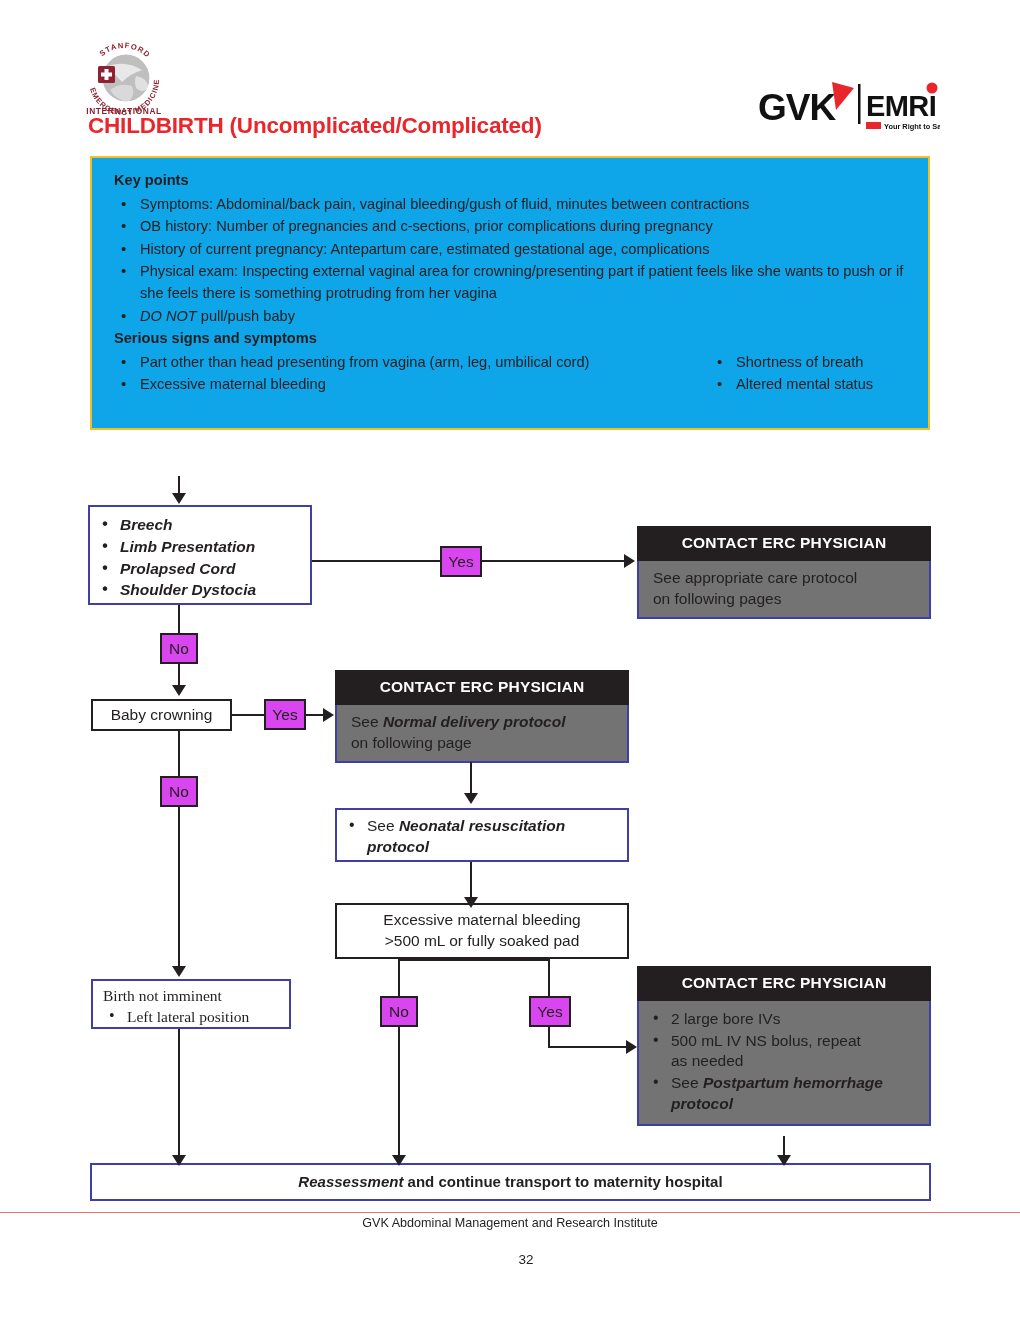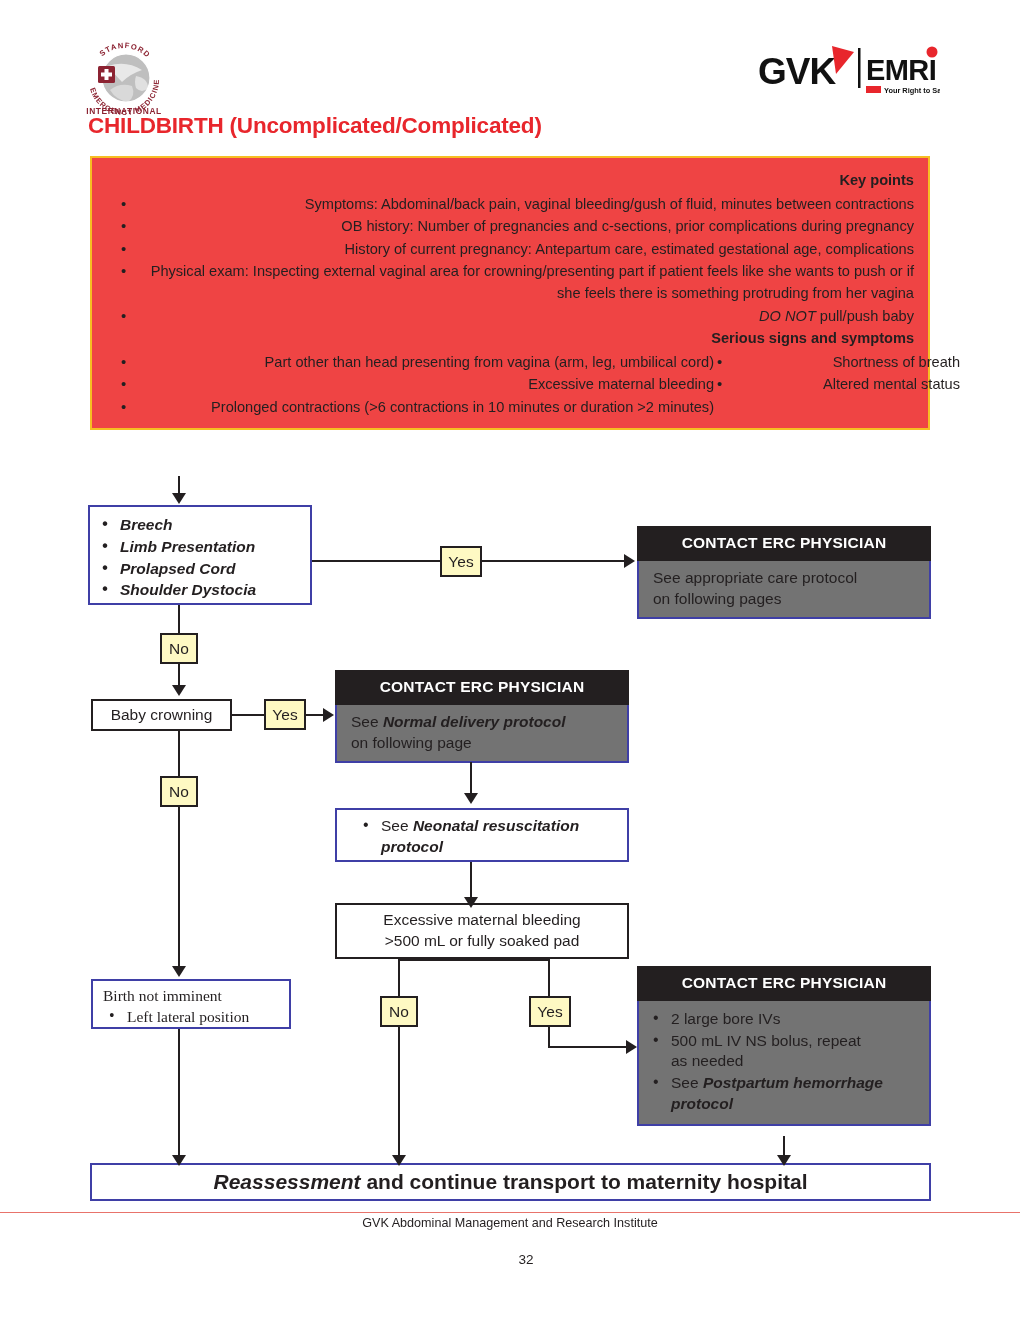"GVK" .gvk-logo { top: 40px -> 76px }
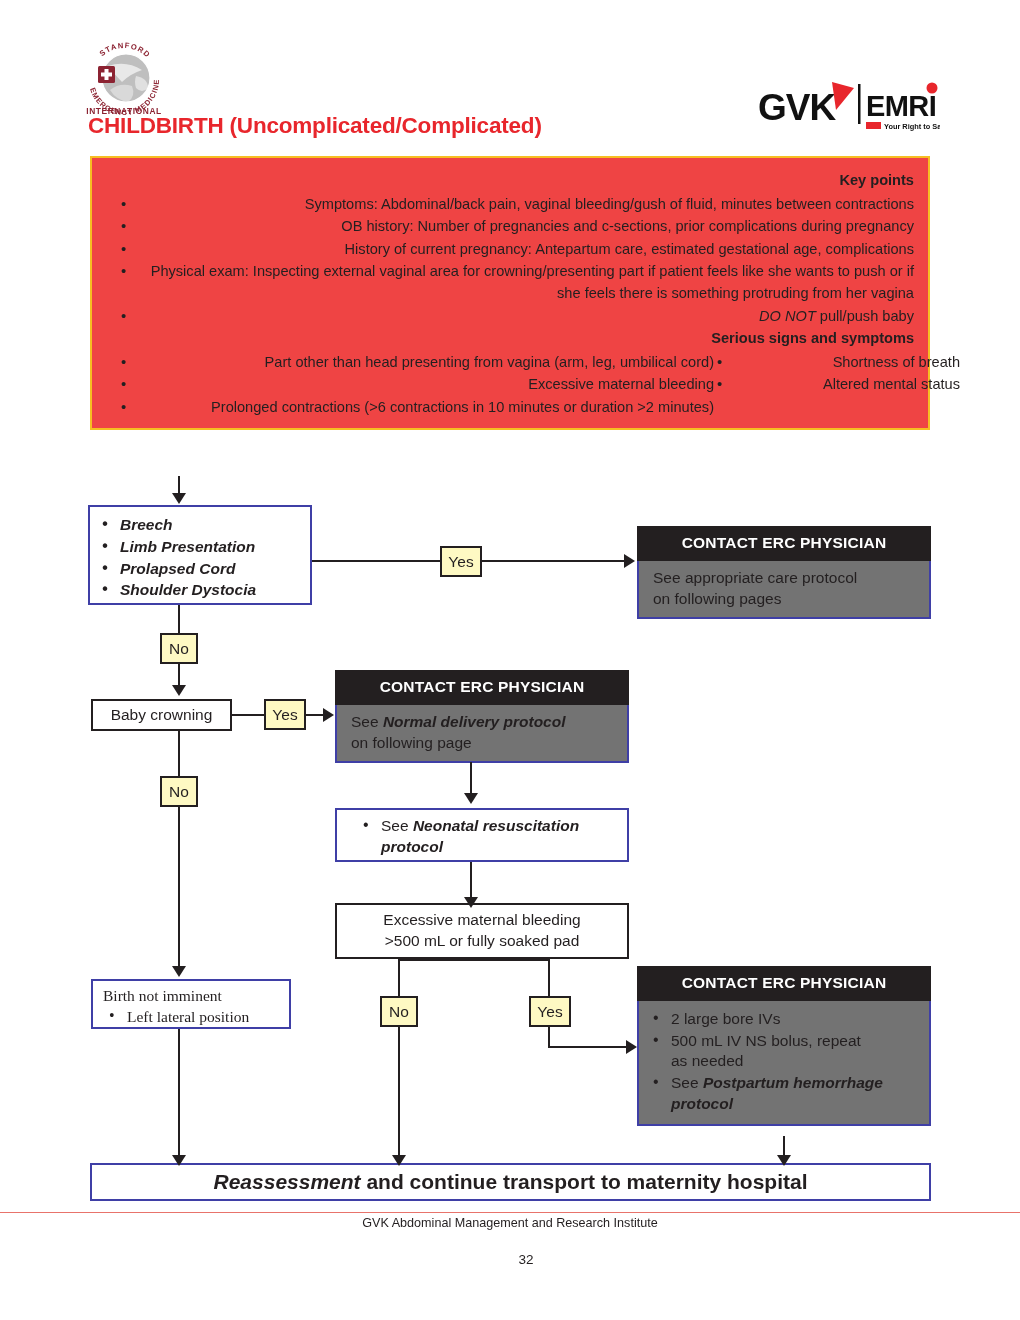"Key points" .keybox { background: #ef4444 -> #0ea5e9; text-align: right -> none }
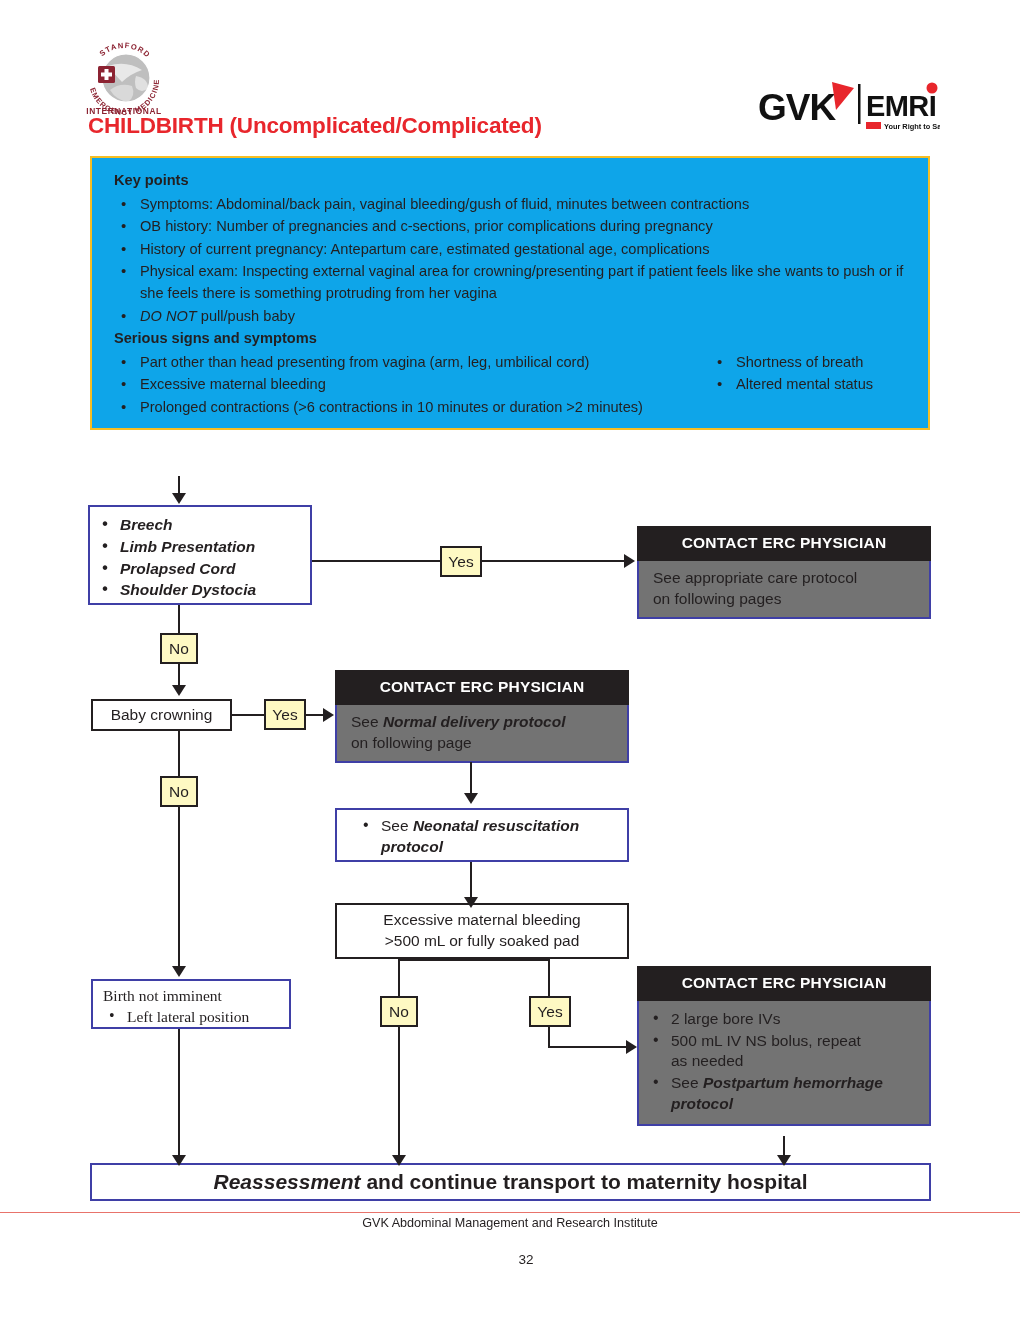"Prolonged contractions (>6 contractions" li { html: <li>Prolonged contractions (&gt;6 contractions in 10 minutes or duration &gt;2 minutes)</li> -> none }
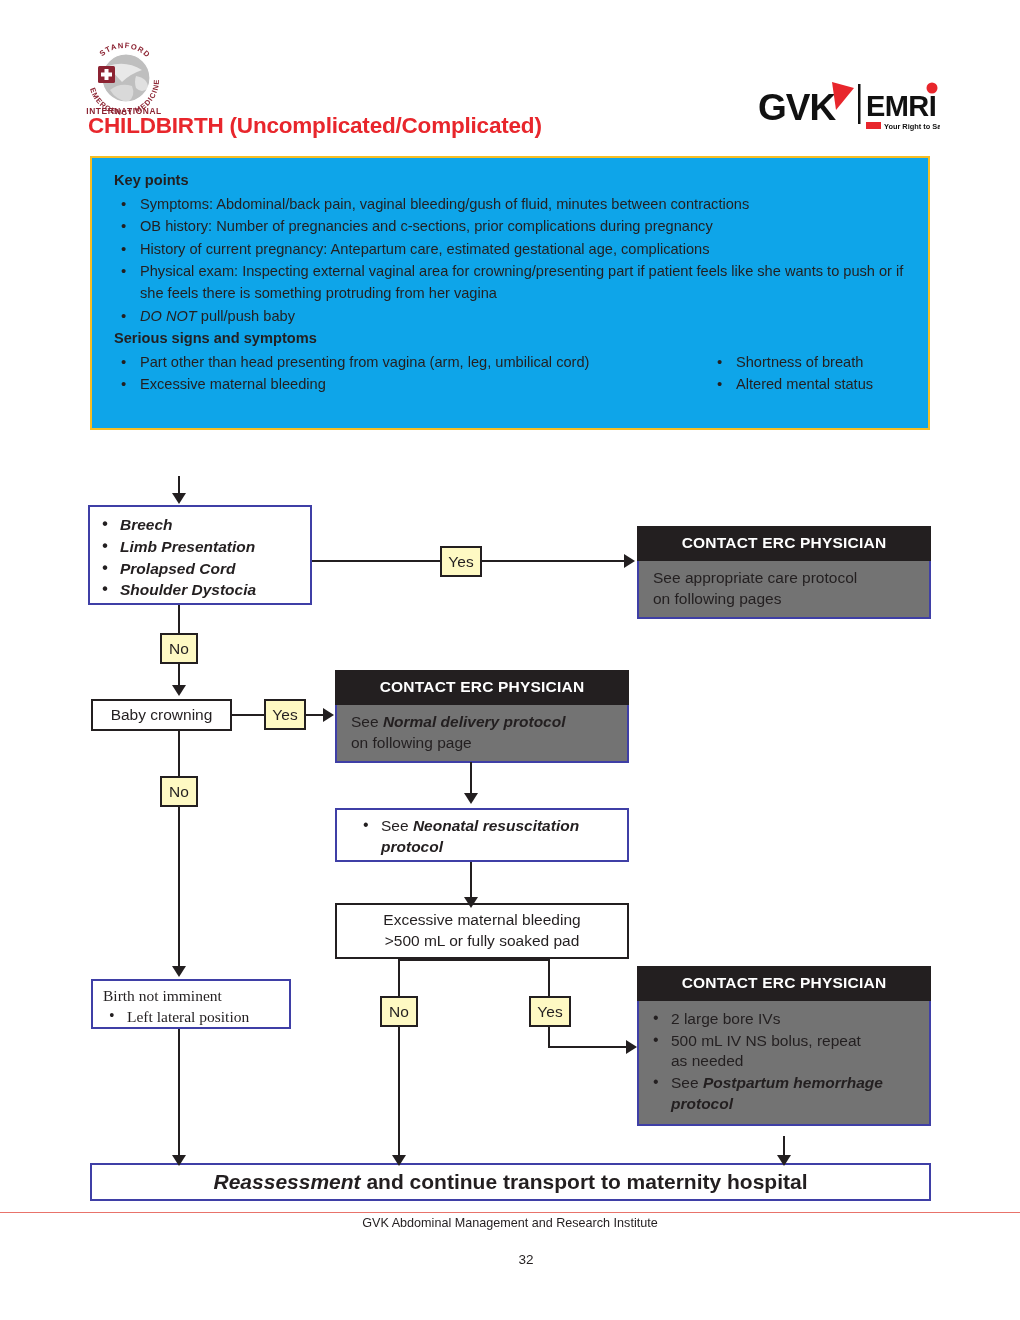"Yes" .lbl { background: #fef9c3 -> #d946ef }
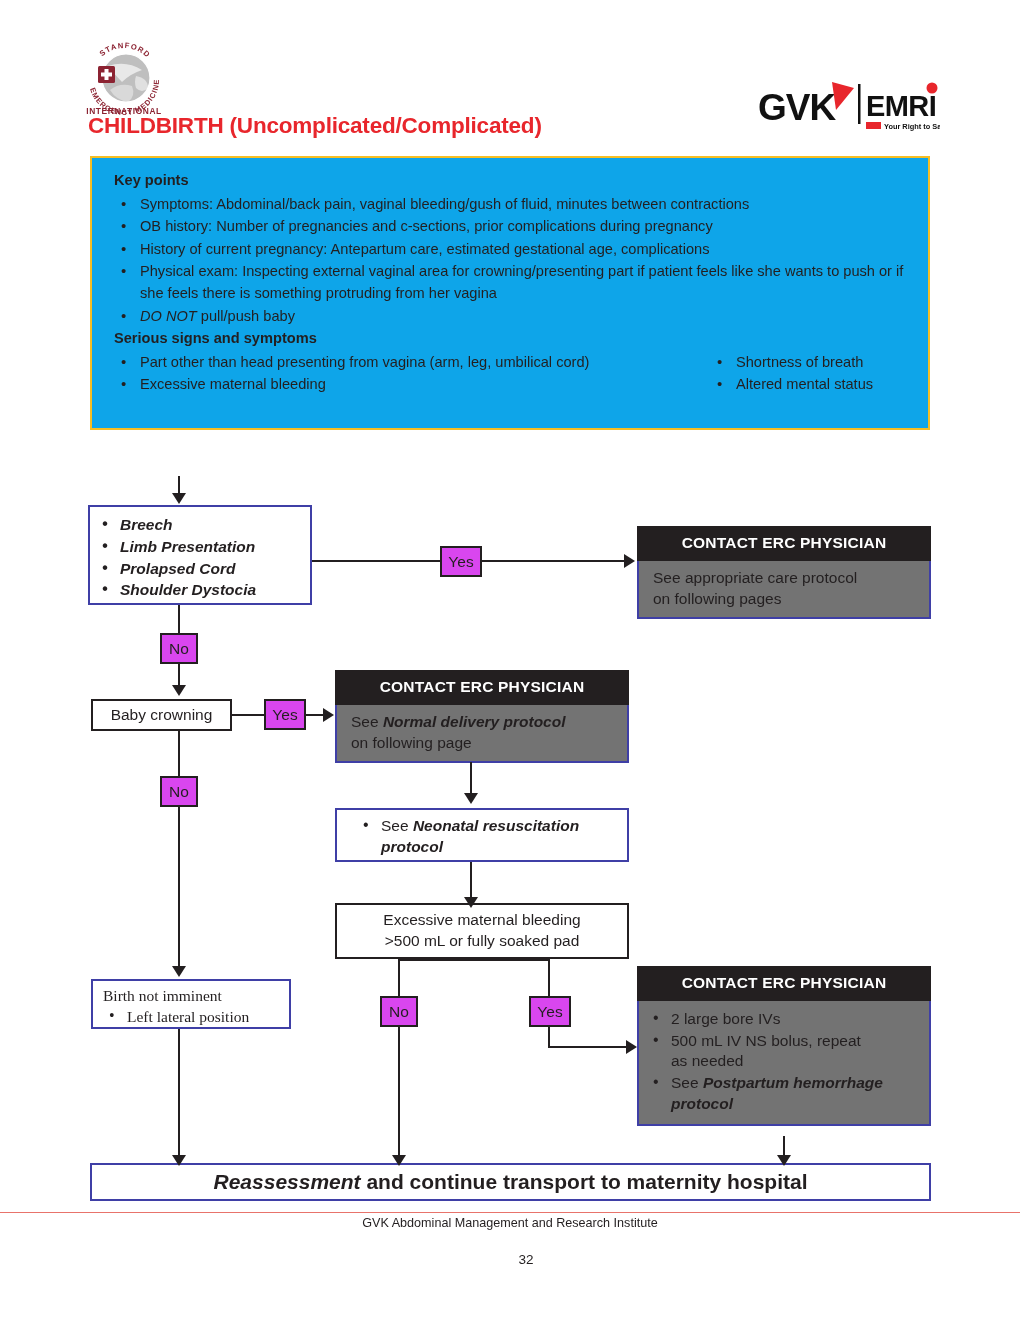"See Neonatal resuscitation protocol" div.pad { padding: 6px 8px 6px 20px -> 6px 8px 6px 6px }
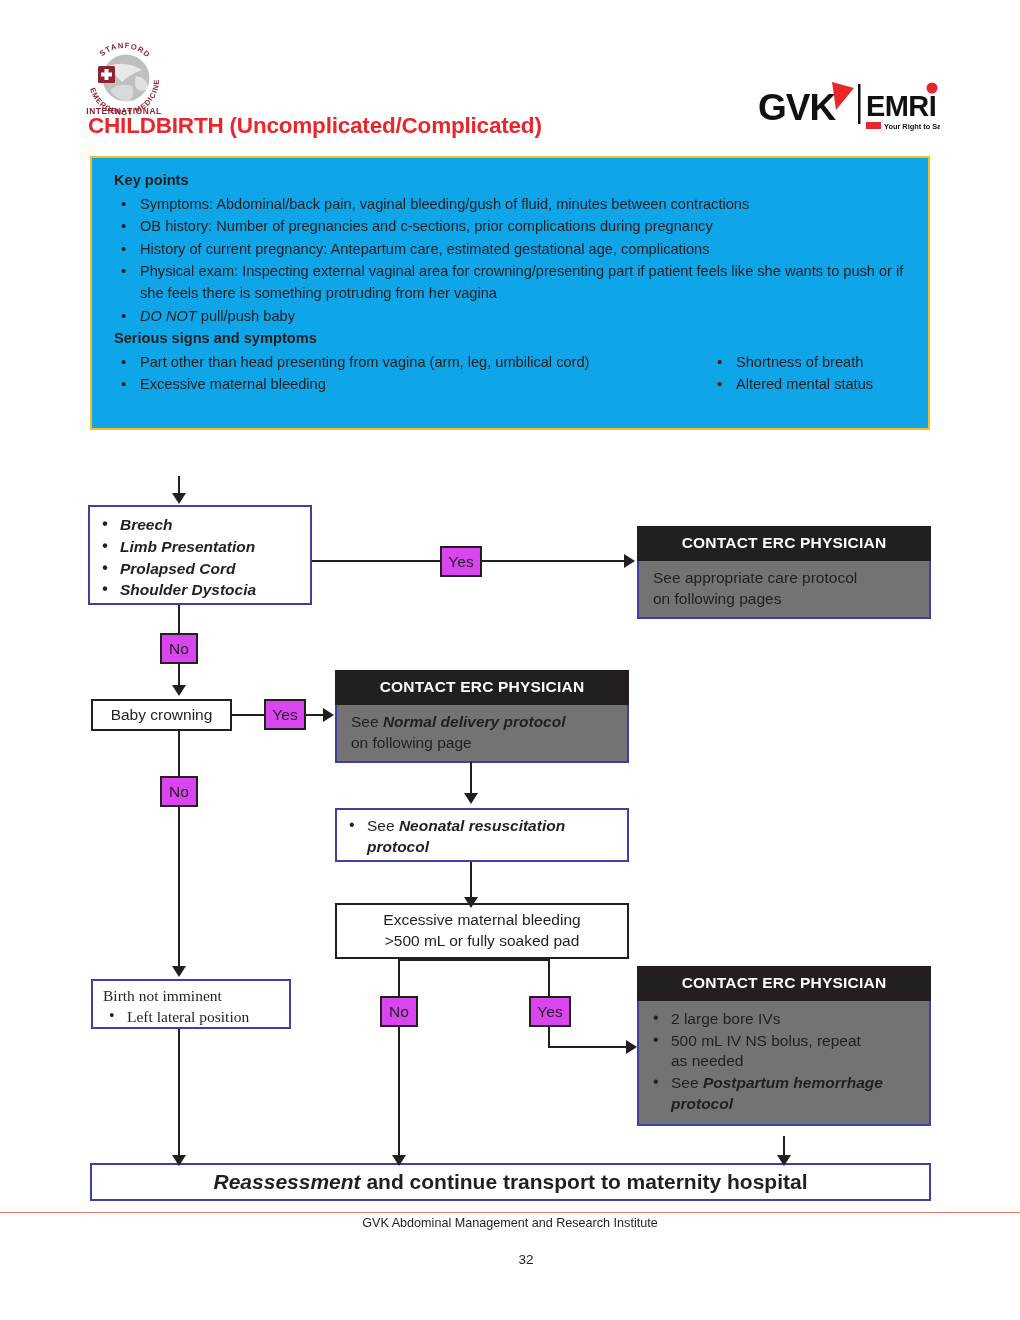"Reassessment and continue transport to" div { font-size: 21px -> 15px }
